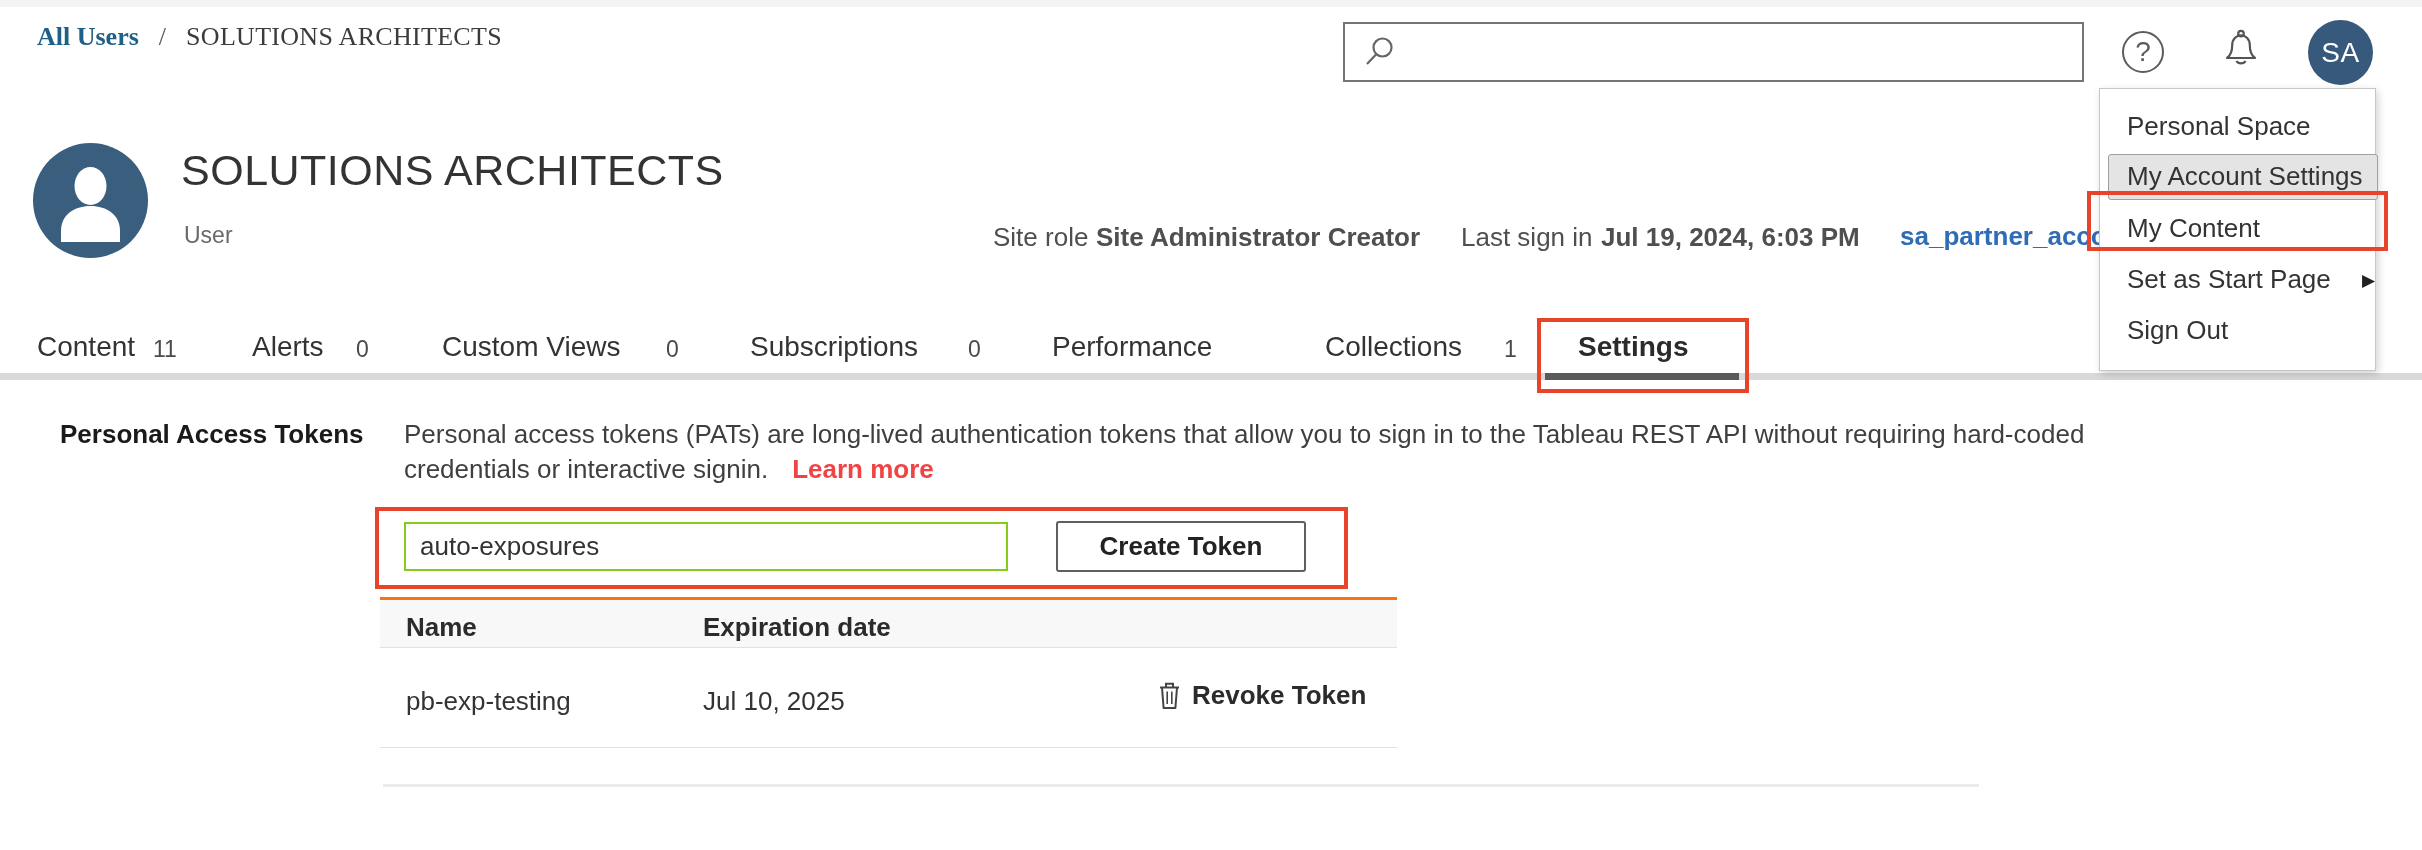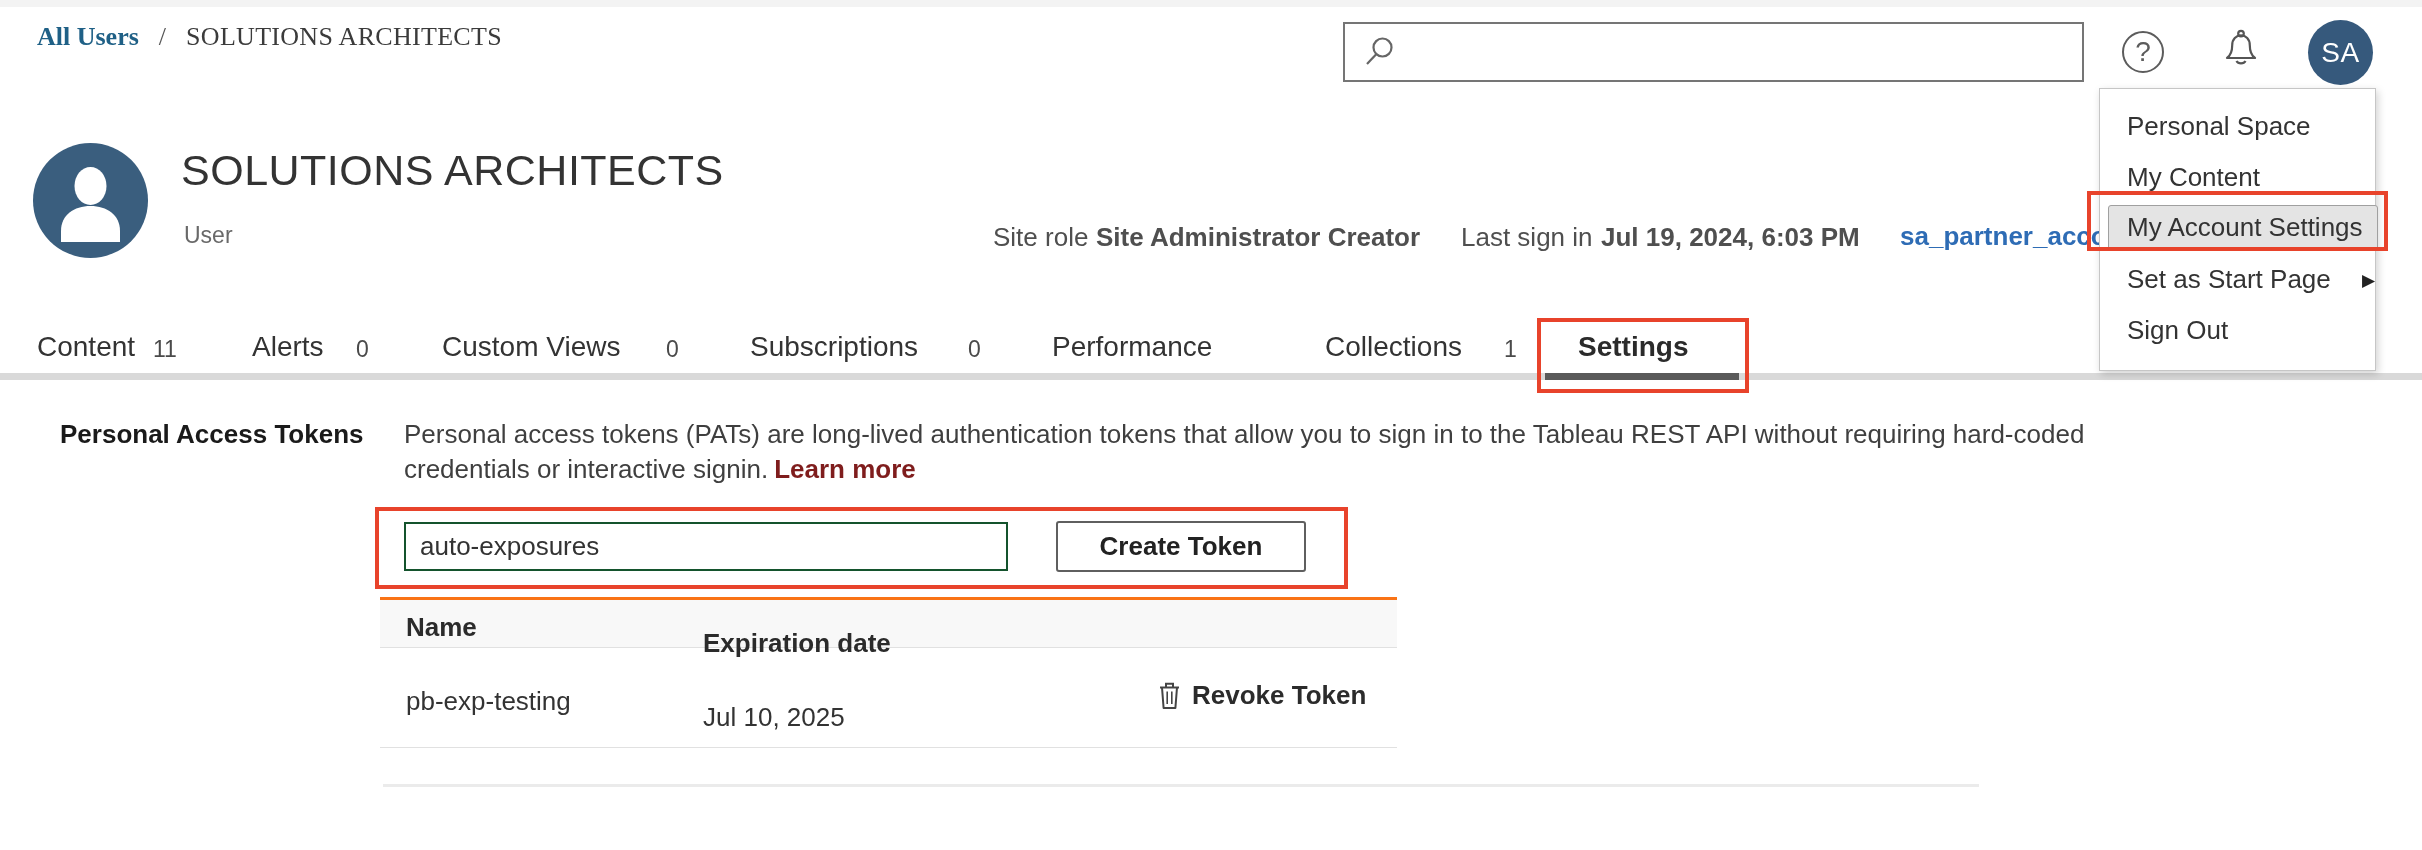"My Content" div.menu-item { order: before "My Account Settings" -> after "My Account Settings" }
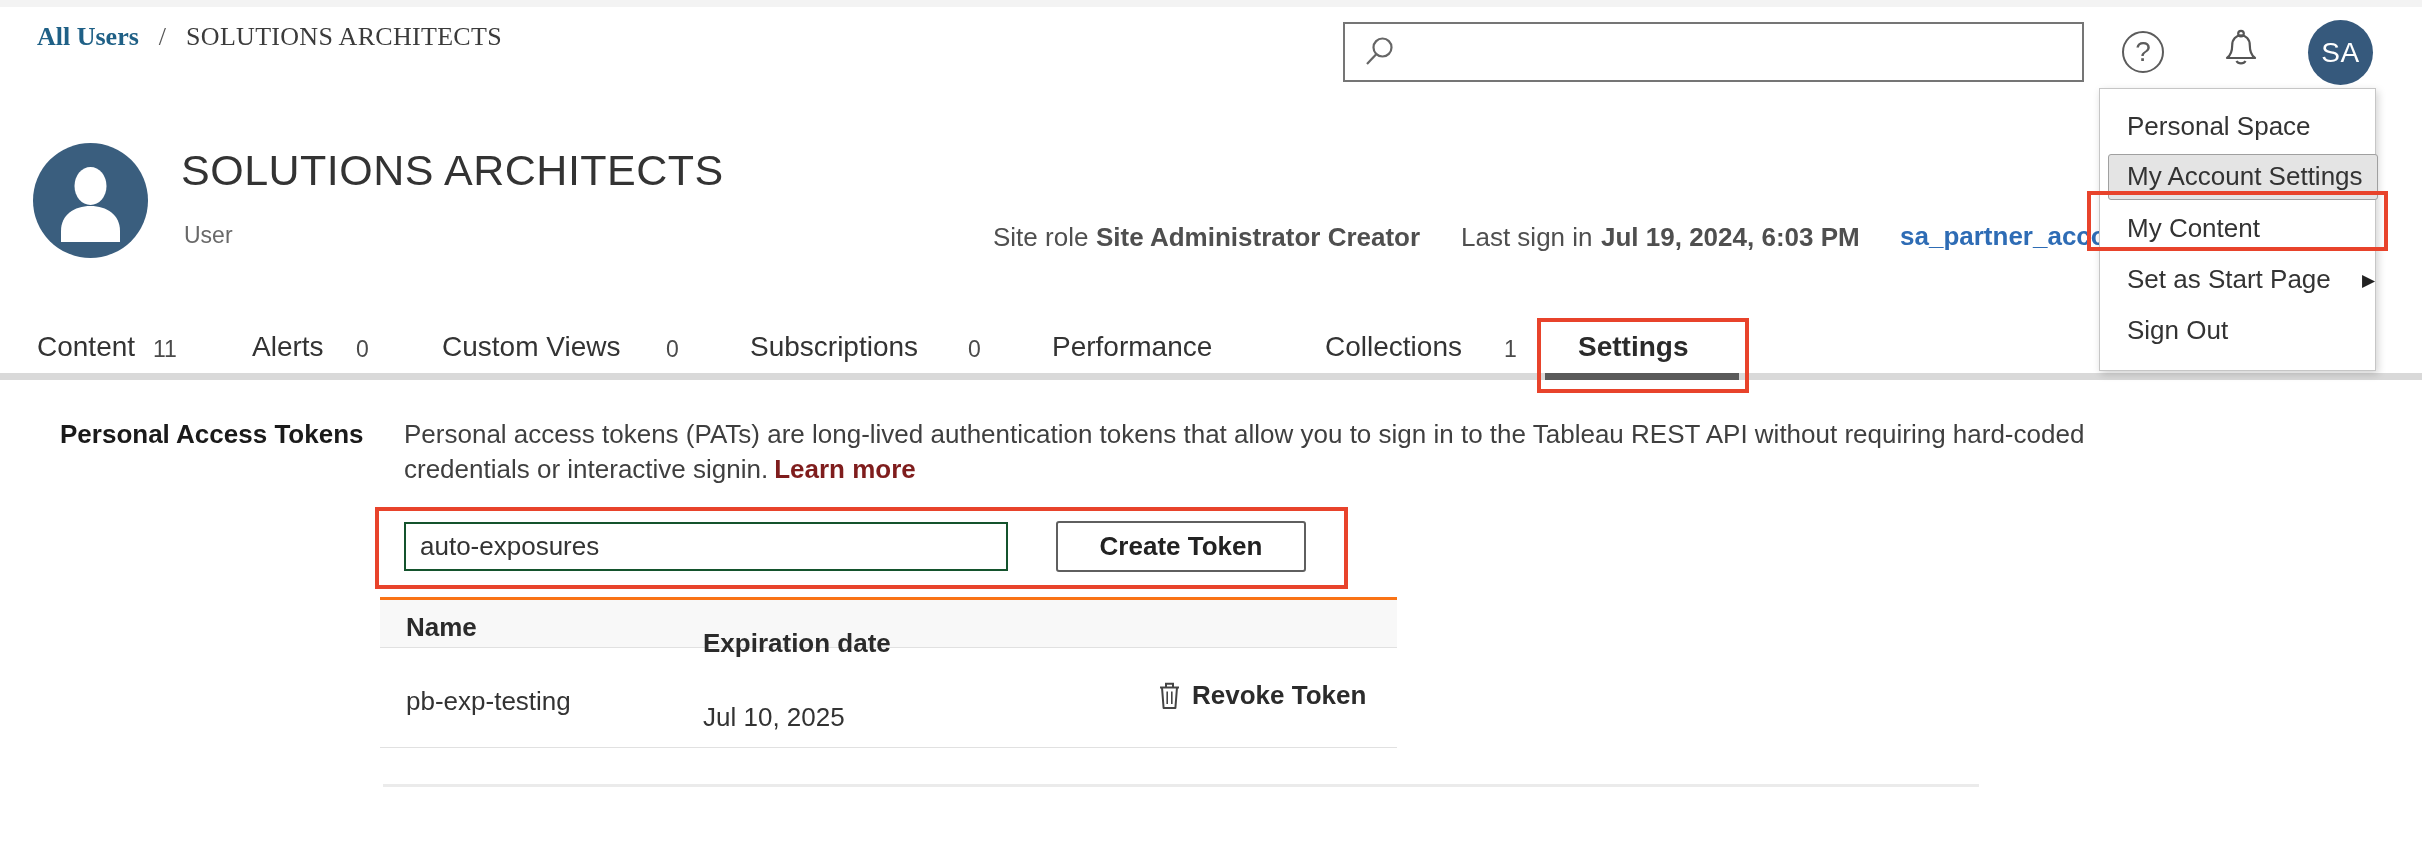"Learn more" #learn-more { color: #7f1d1d -> #ef4444; margin-left: 6px -> 24px }
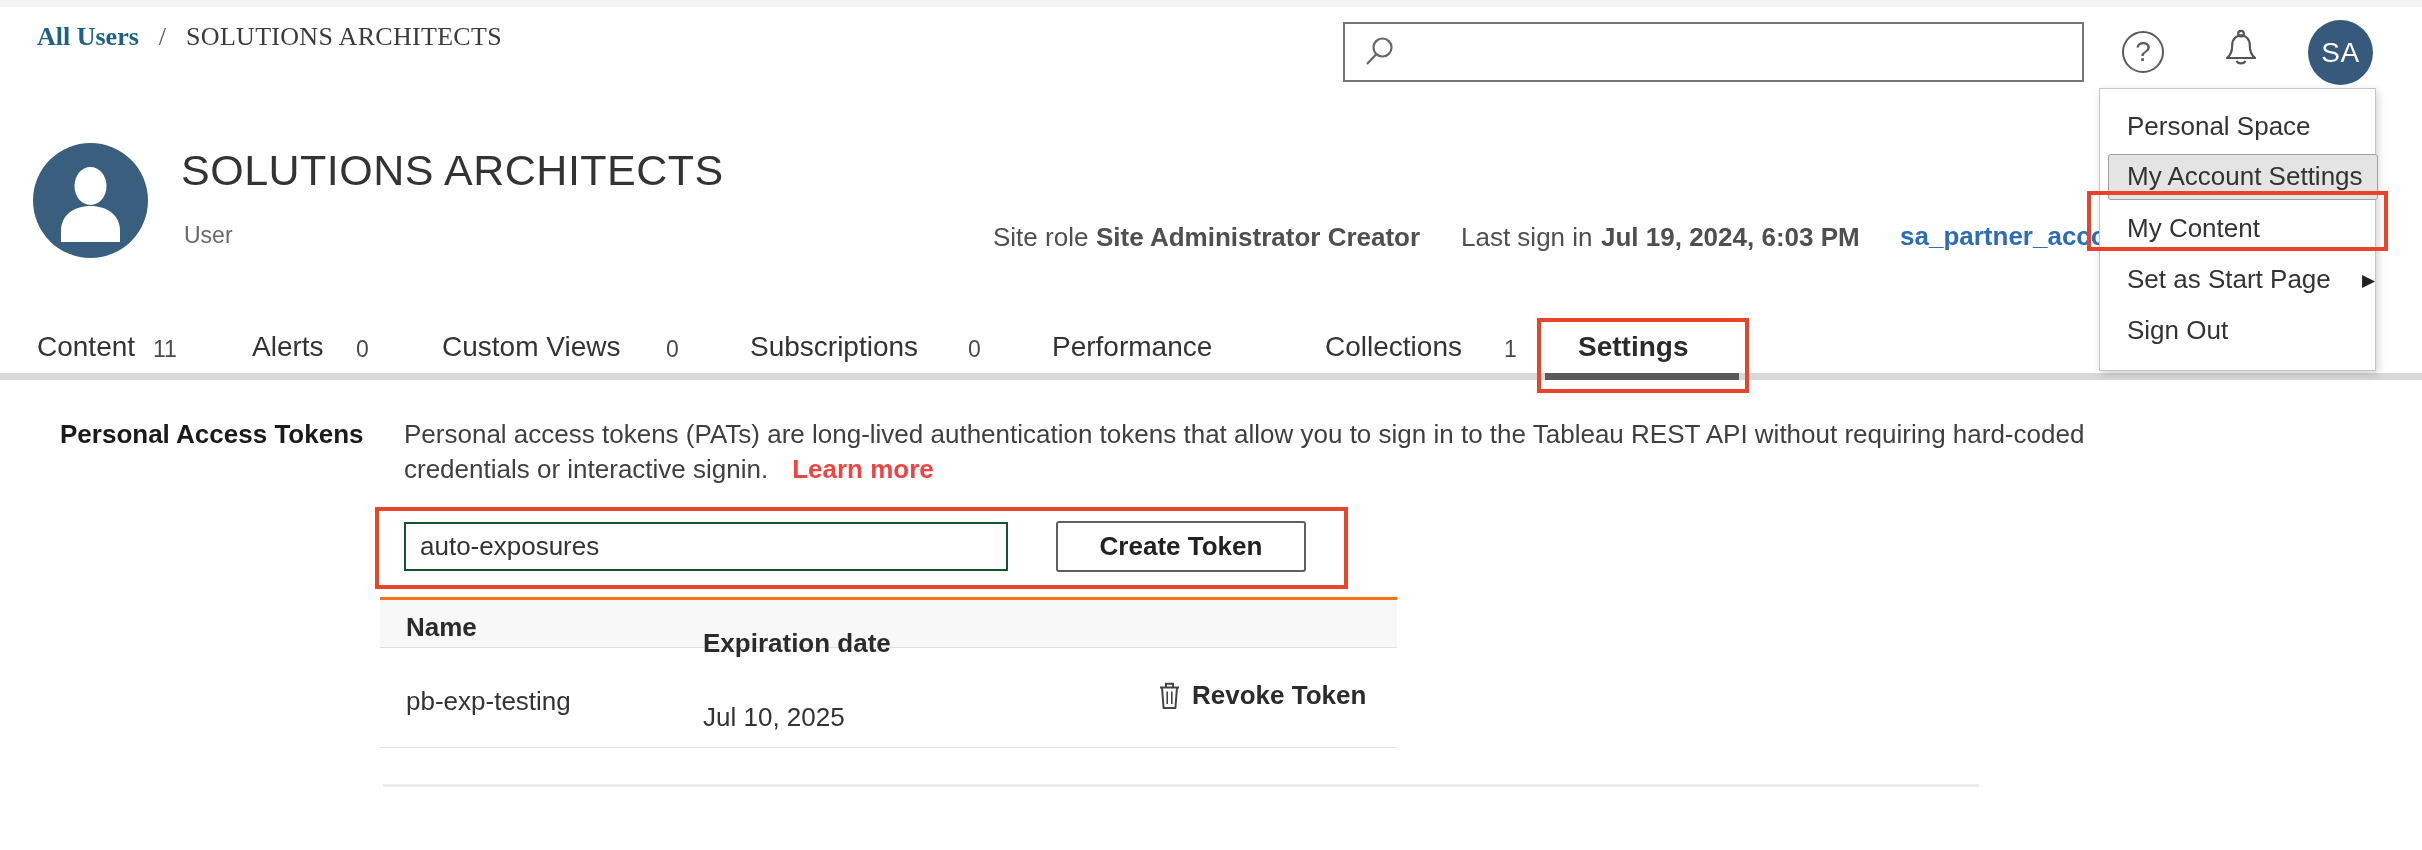"auto-exposures" #token-input { border: 2px solid #14532d -> 2px solid #84cc16 }
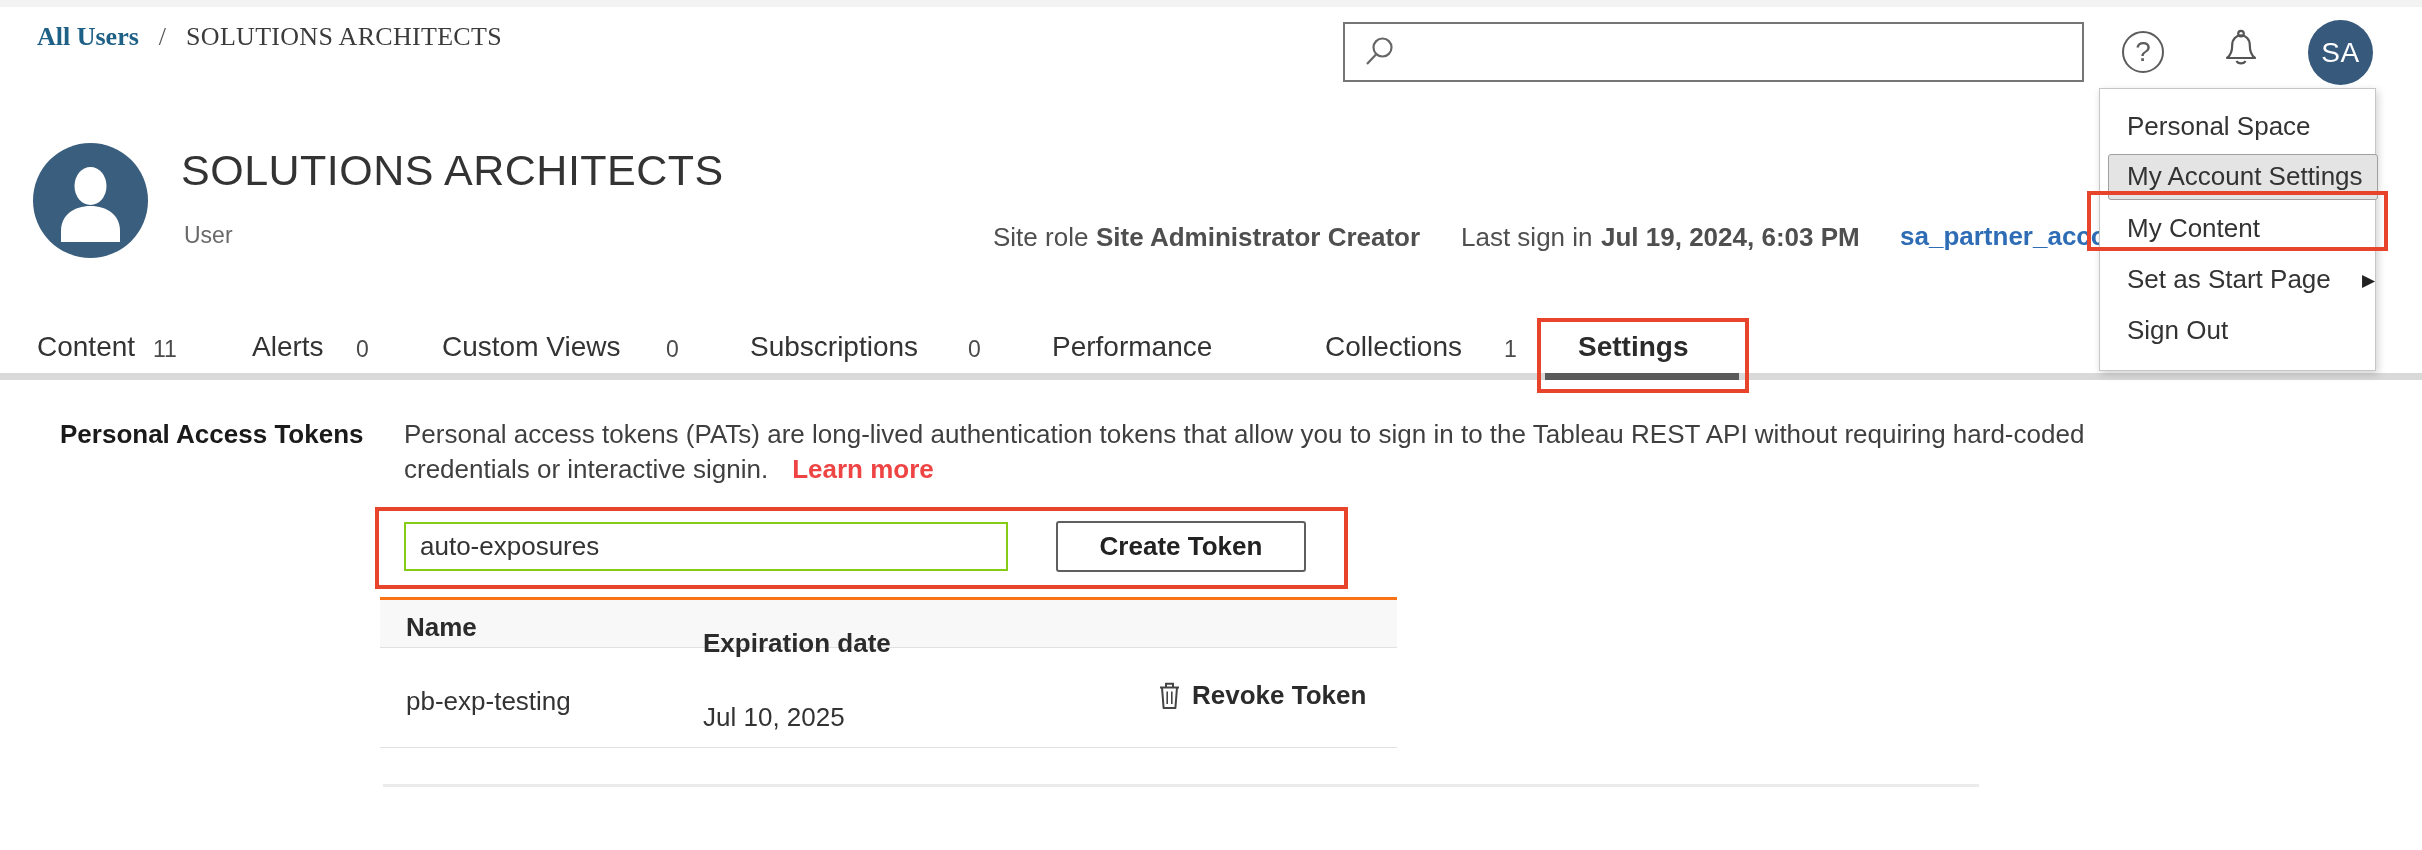"Expiration date" .th-exp, .td-exp { margin-top: 16px -> none }
